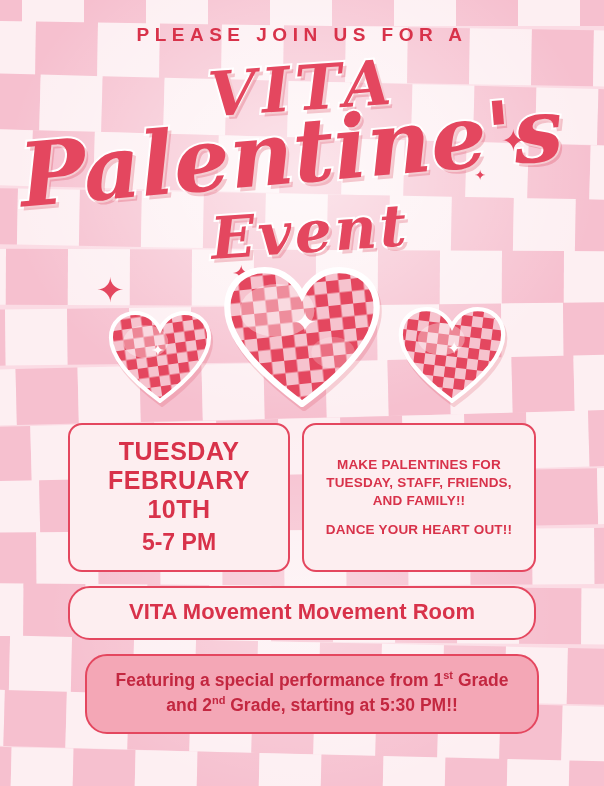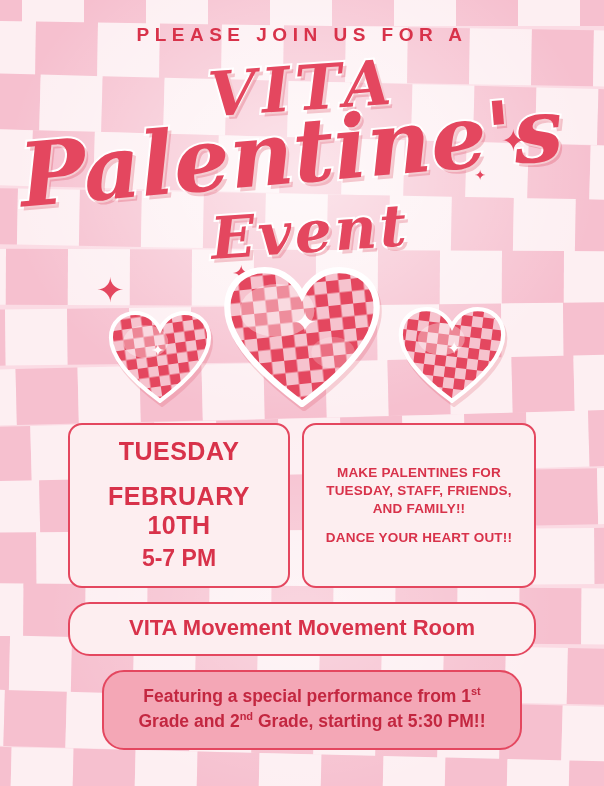"FEBRUARY 10TH" .date-l2 { margin-top: 16px -> 0 }
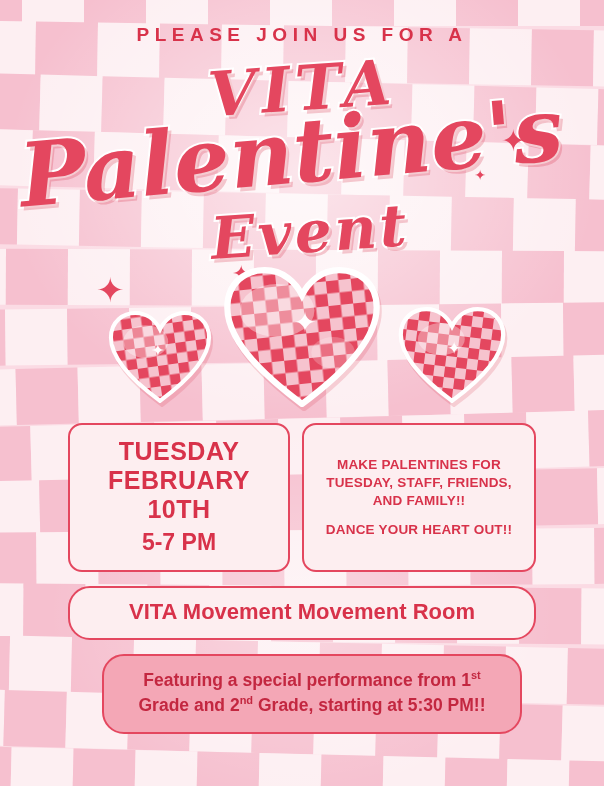"Featuring a special performance from" .band-feature { width: 420px -> 454px }
